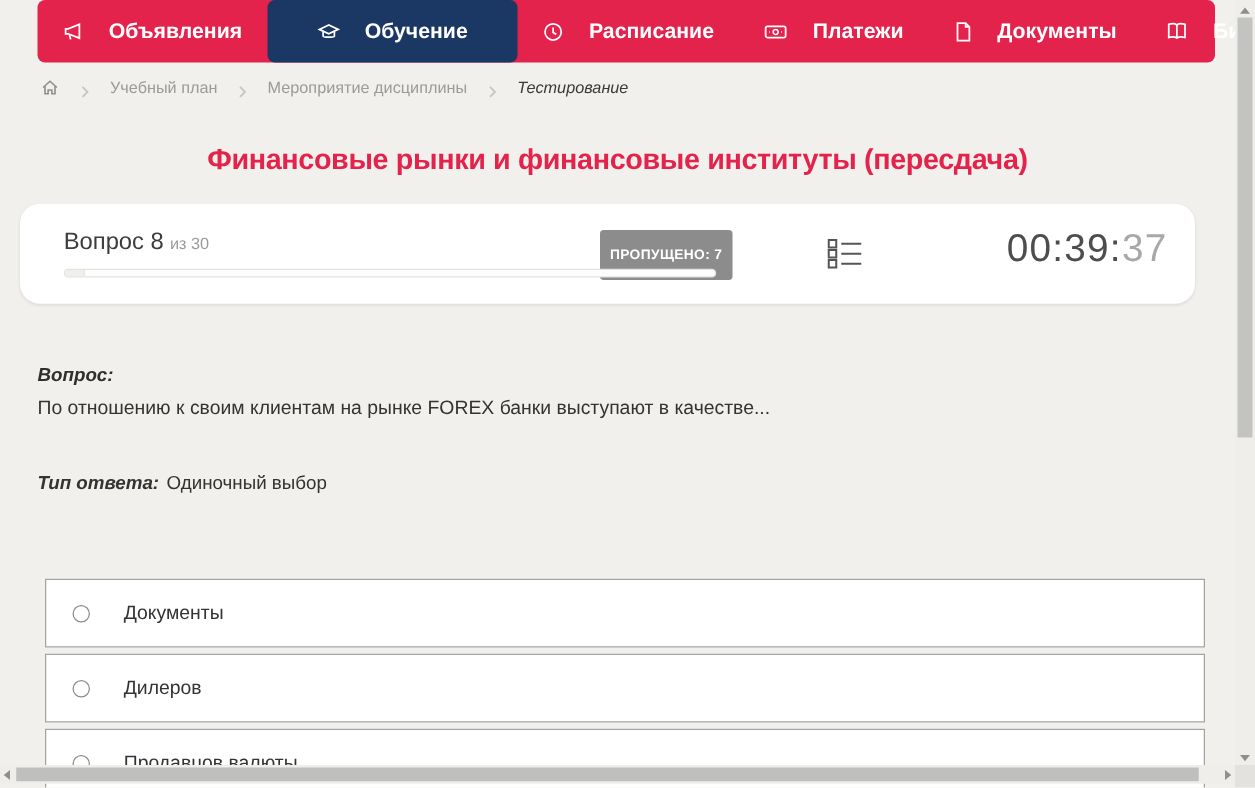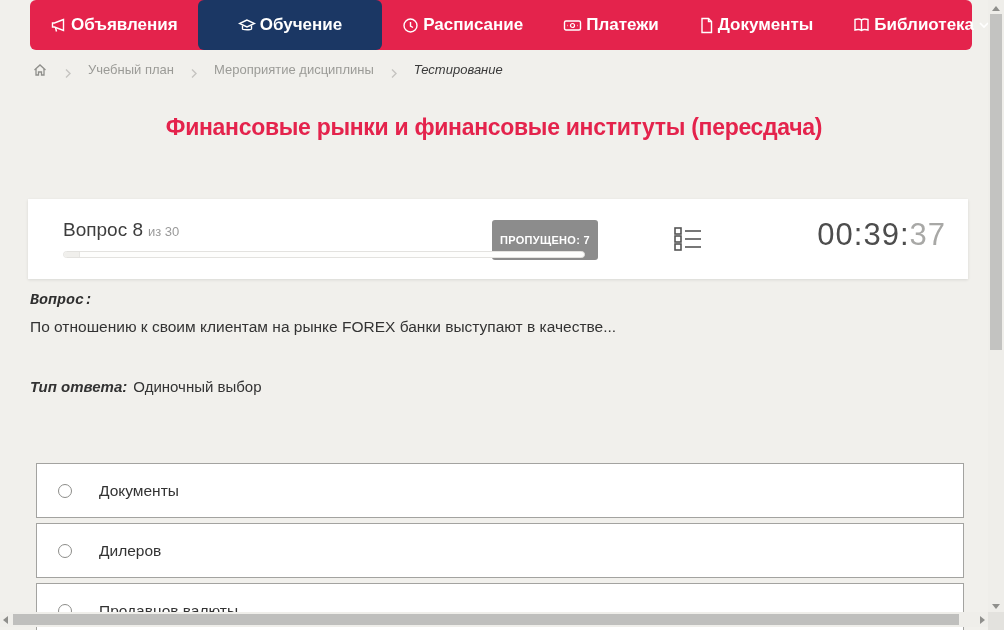"Объявления" .nav-item { gap: 4px -> 20px }
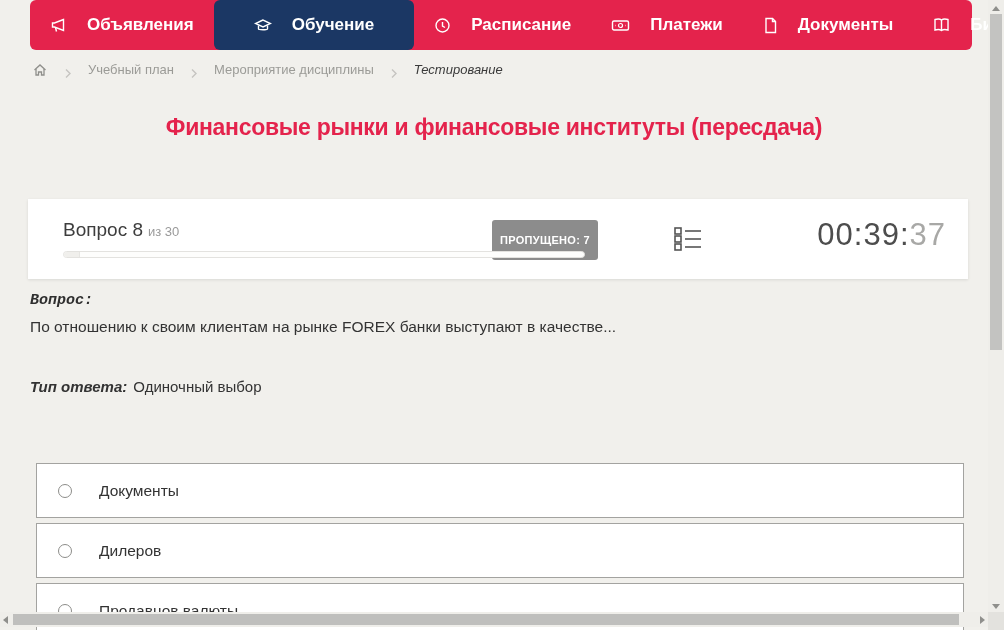"Вопрос 8 из 30" .qcard { border-radius: 0 -> 16px; left: 28px -> 16px; margin-top: 36px -> none }
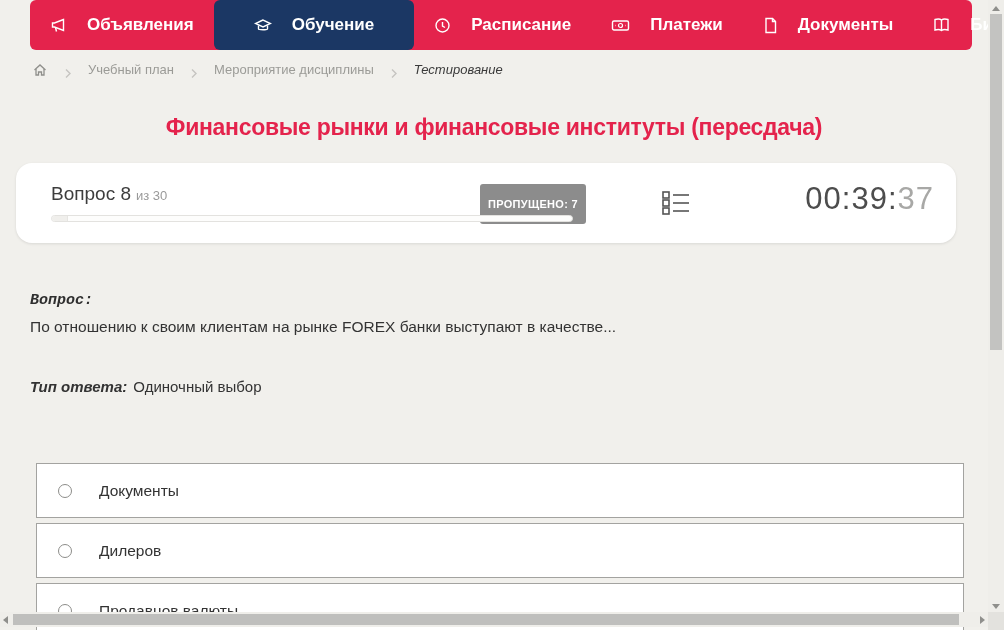"Вопрос:" .q-label { font-family: Liberation Mono, monospace -> none }
